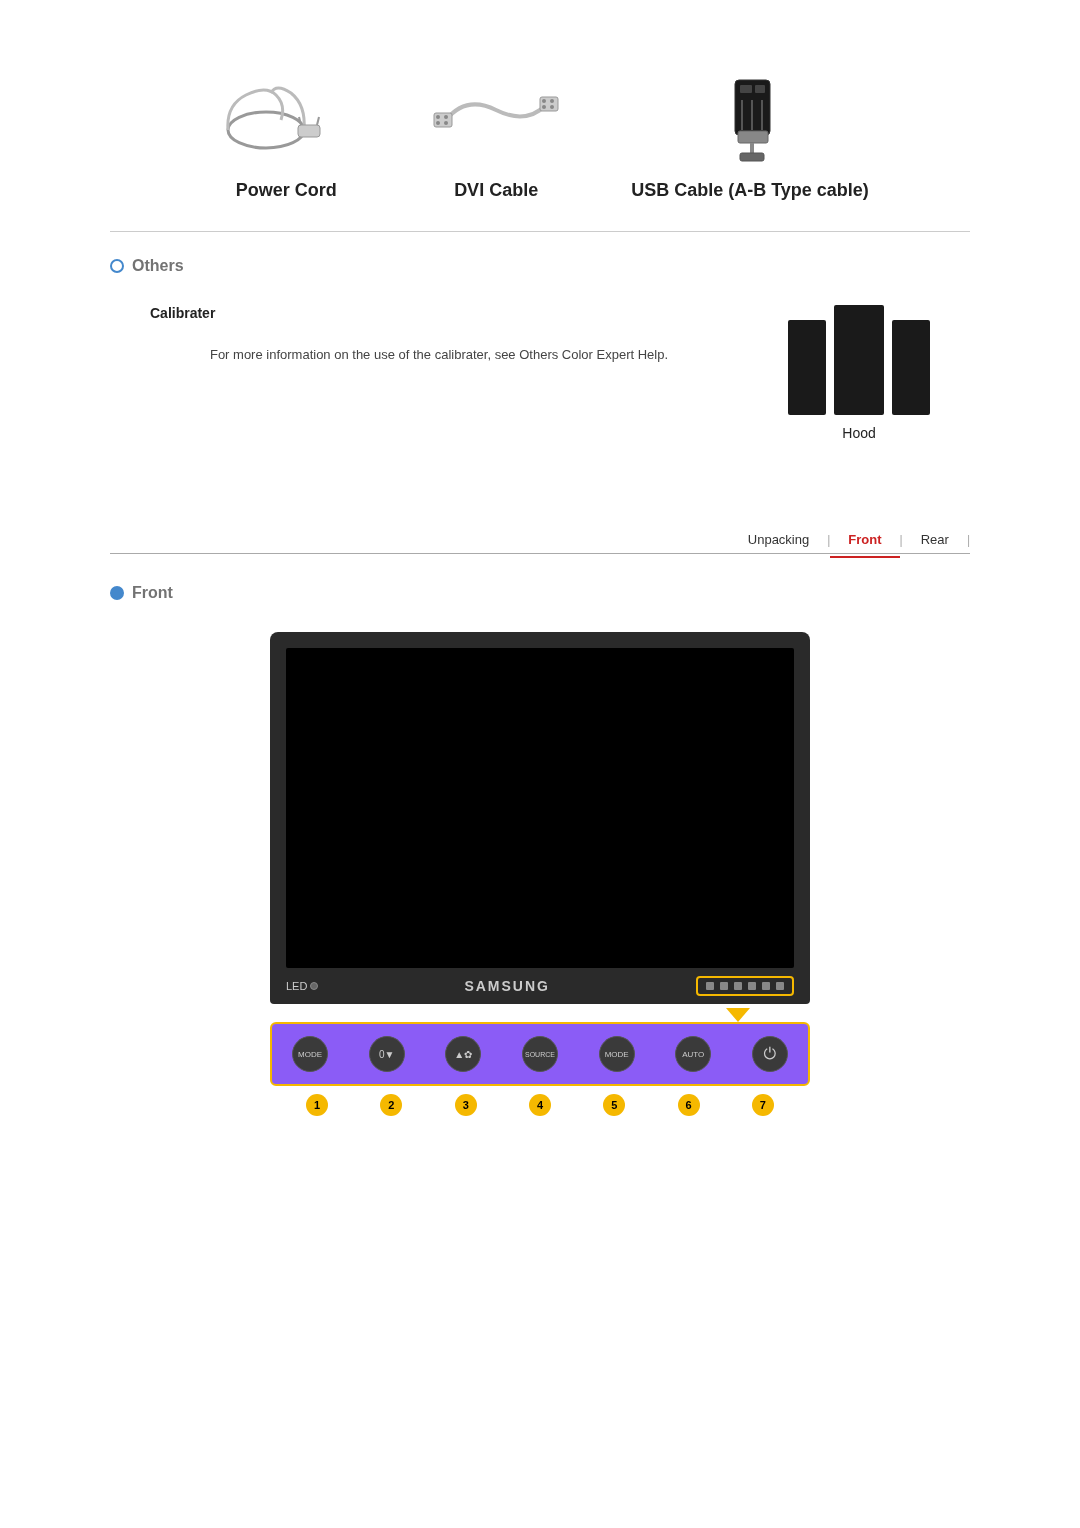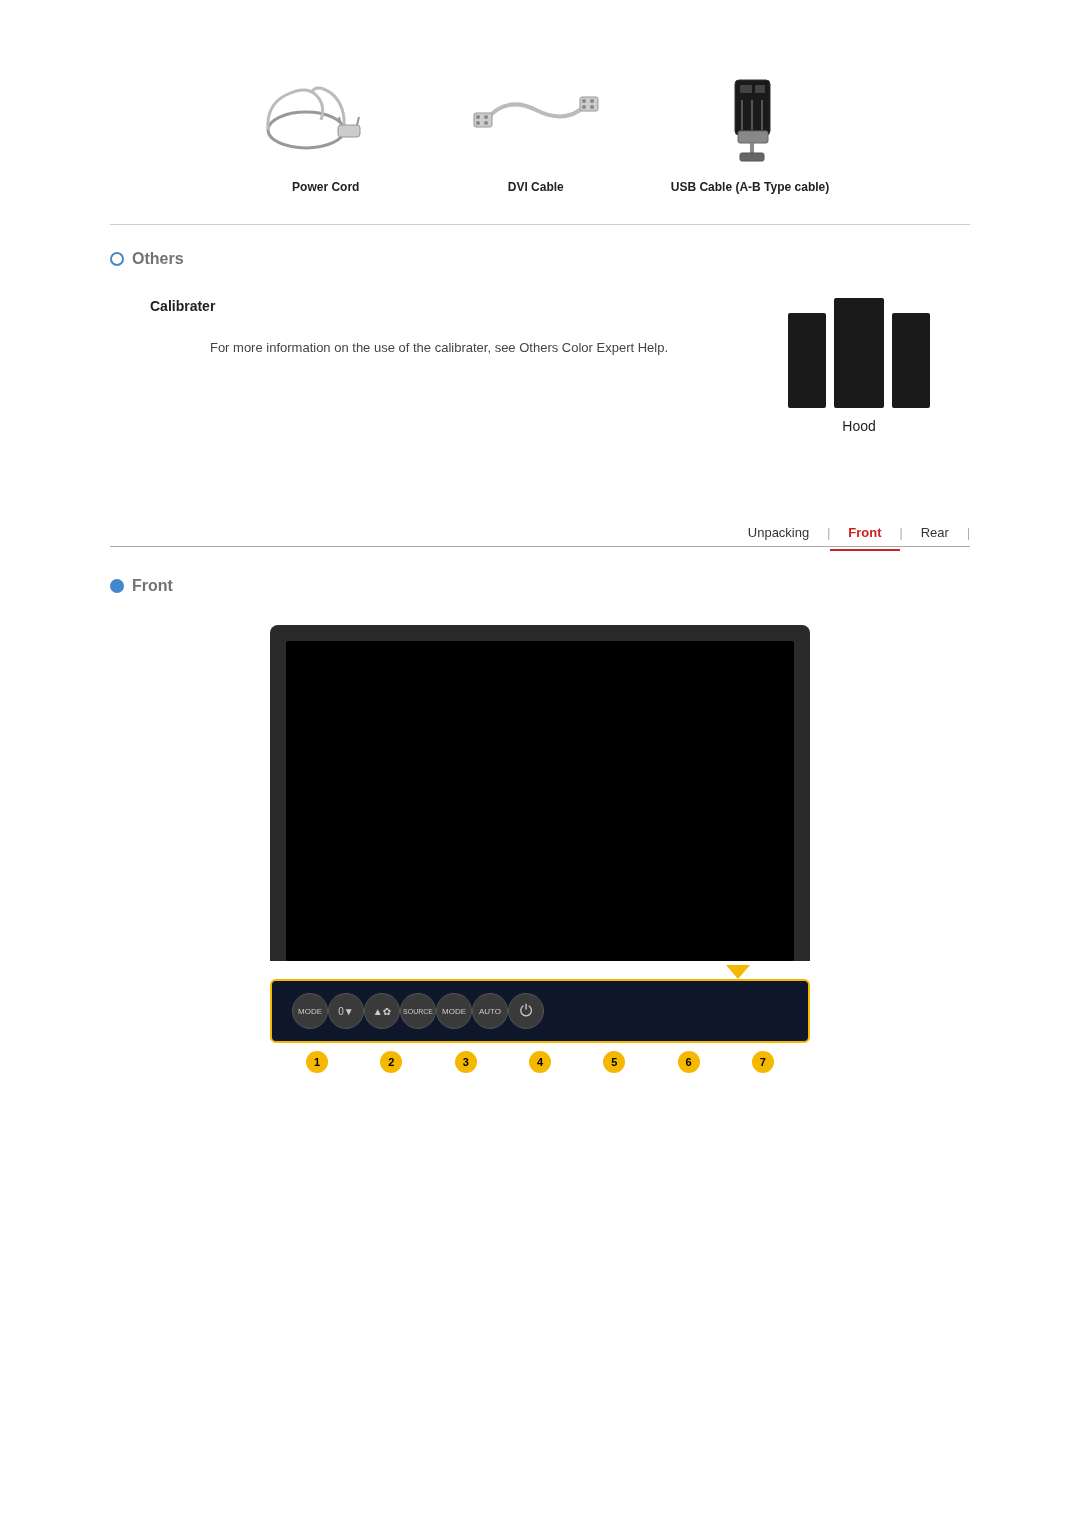"Power Cord" .accessory-label { font-size: 12px -> 18px }
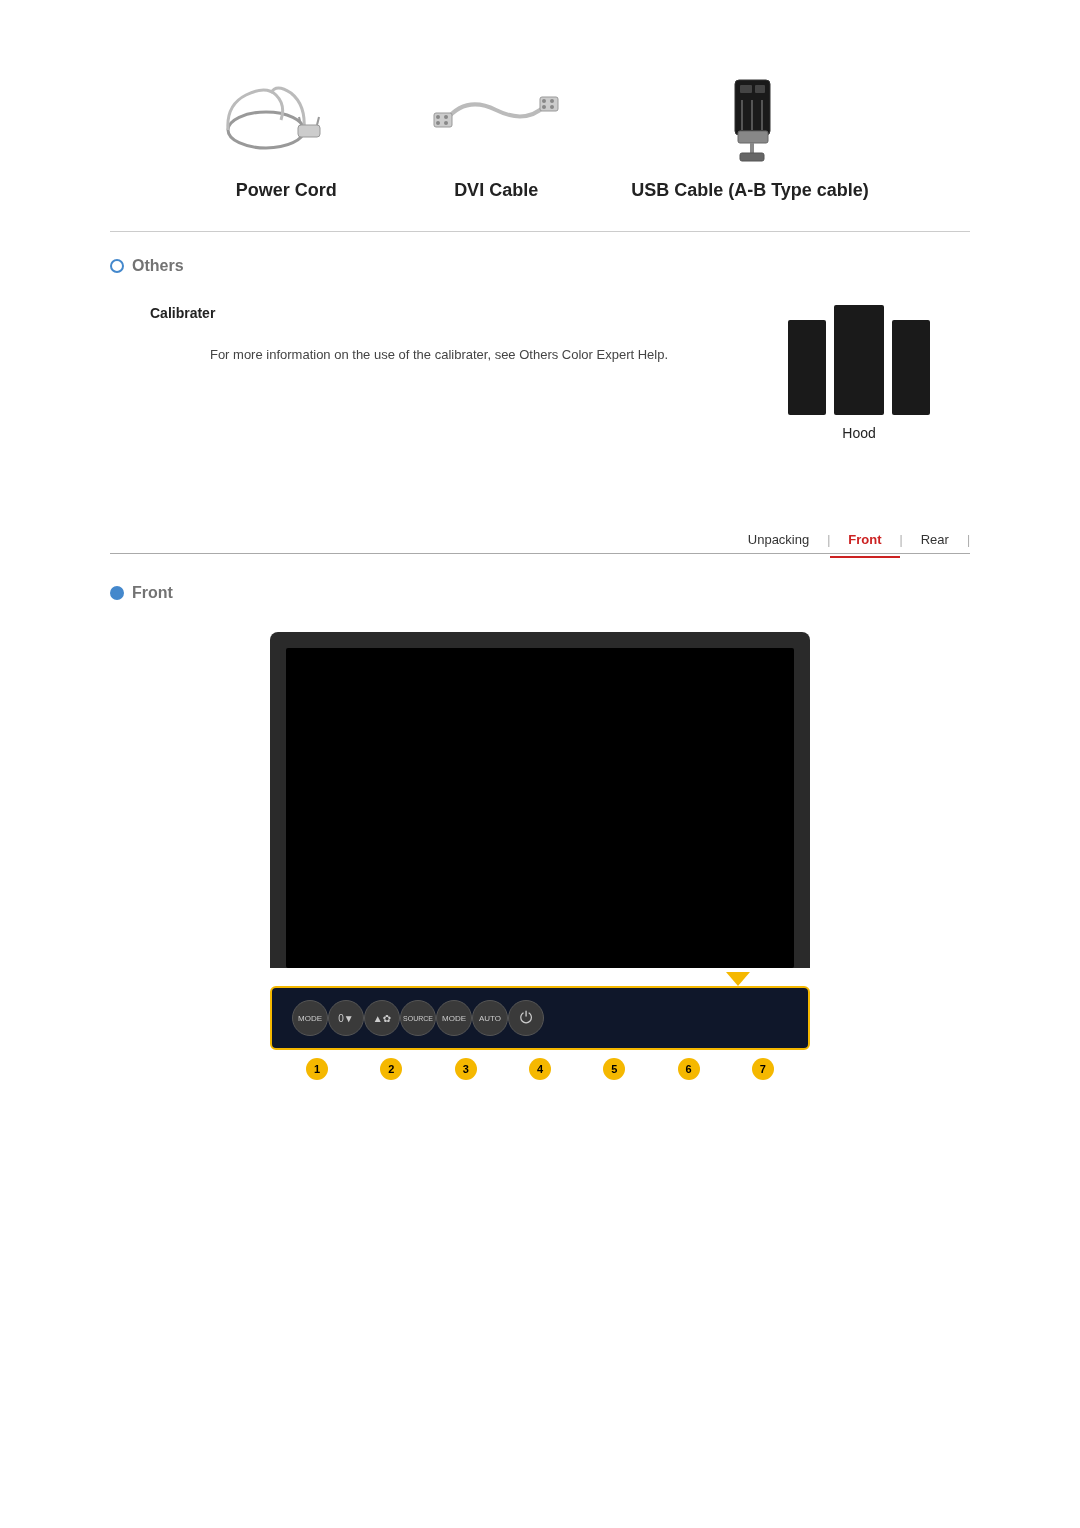"LED" div.monitor-bottom-bar { html: none -> <div> <div> <span>LED</span> <div></div> </div> <div>SAMSUNG</div> <div> <div></div> <div></div> <div></div> <div></div> <div></div> <div></div> </div> </div> }
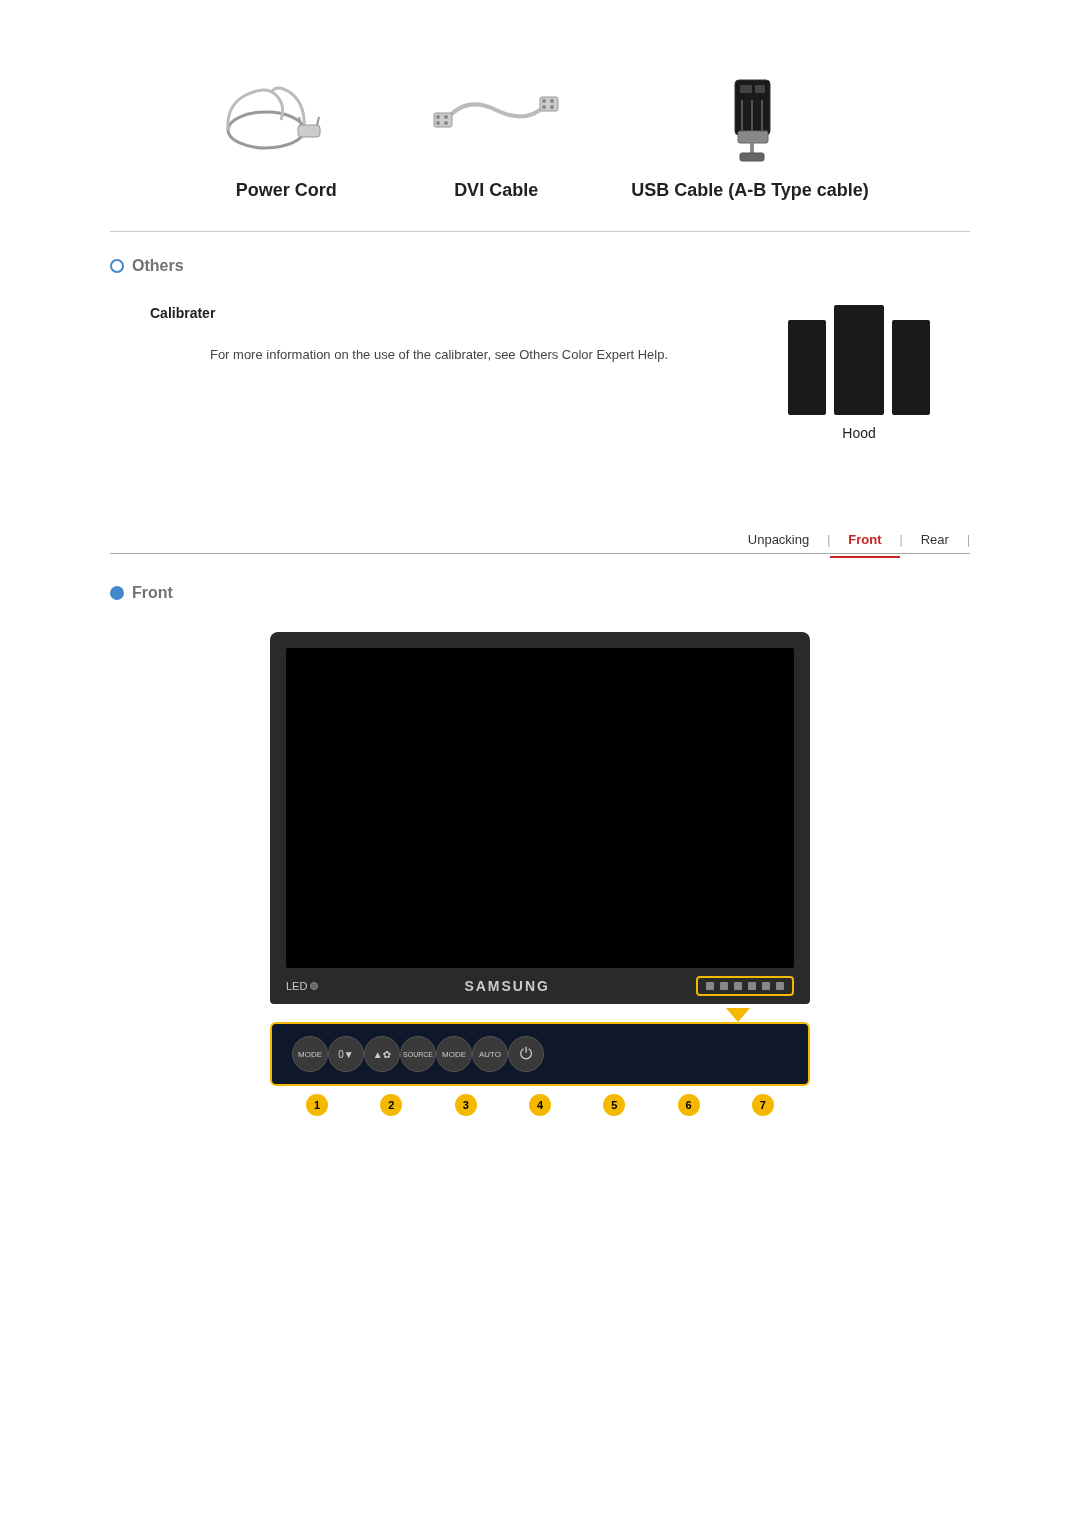"MODE" .control-panel { background: #0f172a -> #8b5cf6; justify-content: flex-start -> space-between }
